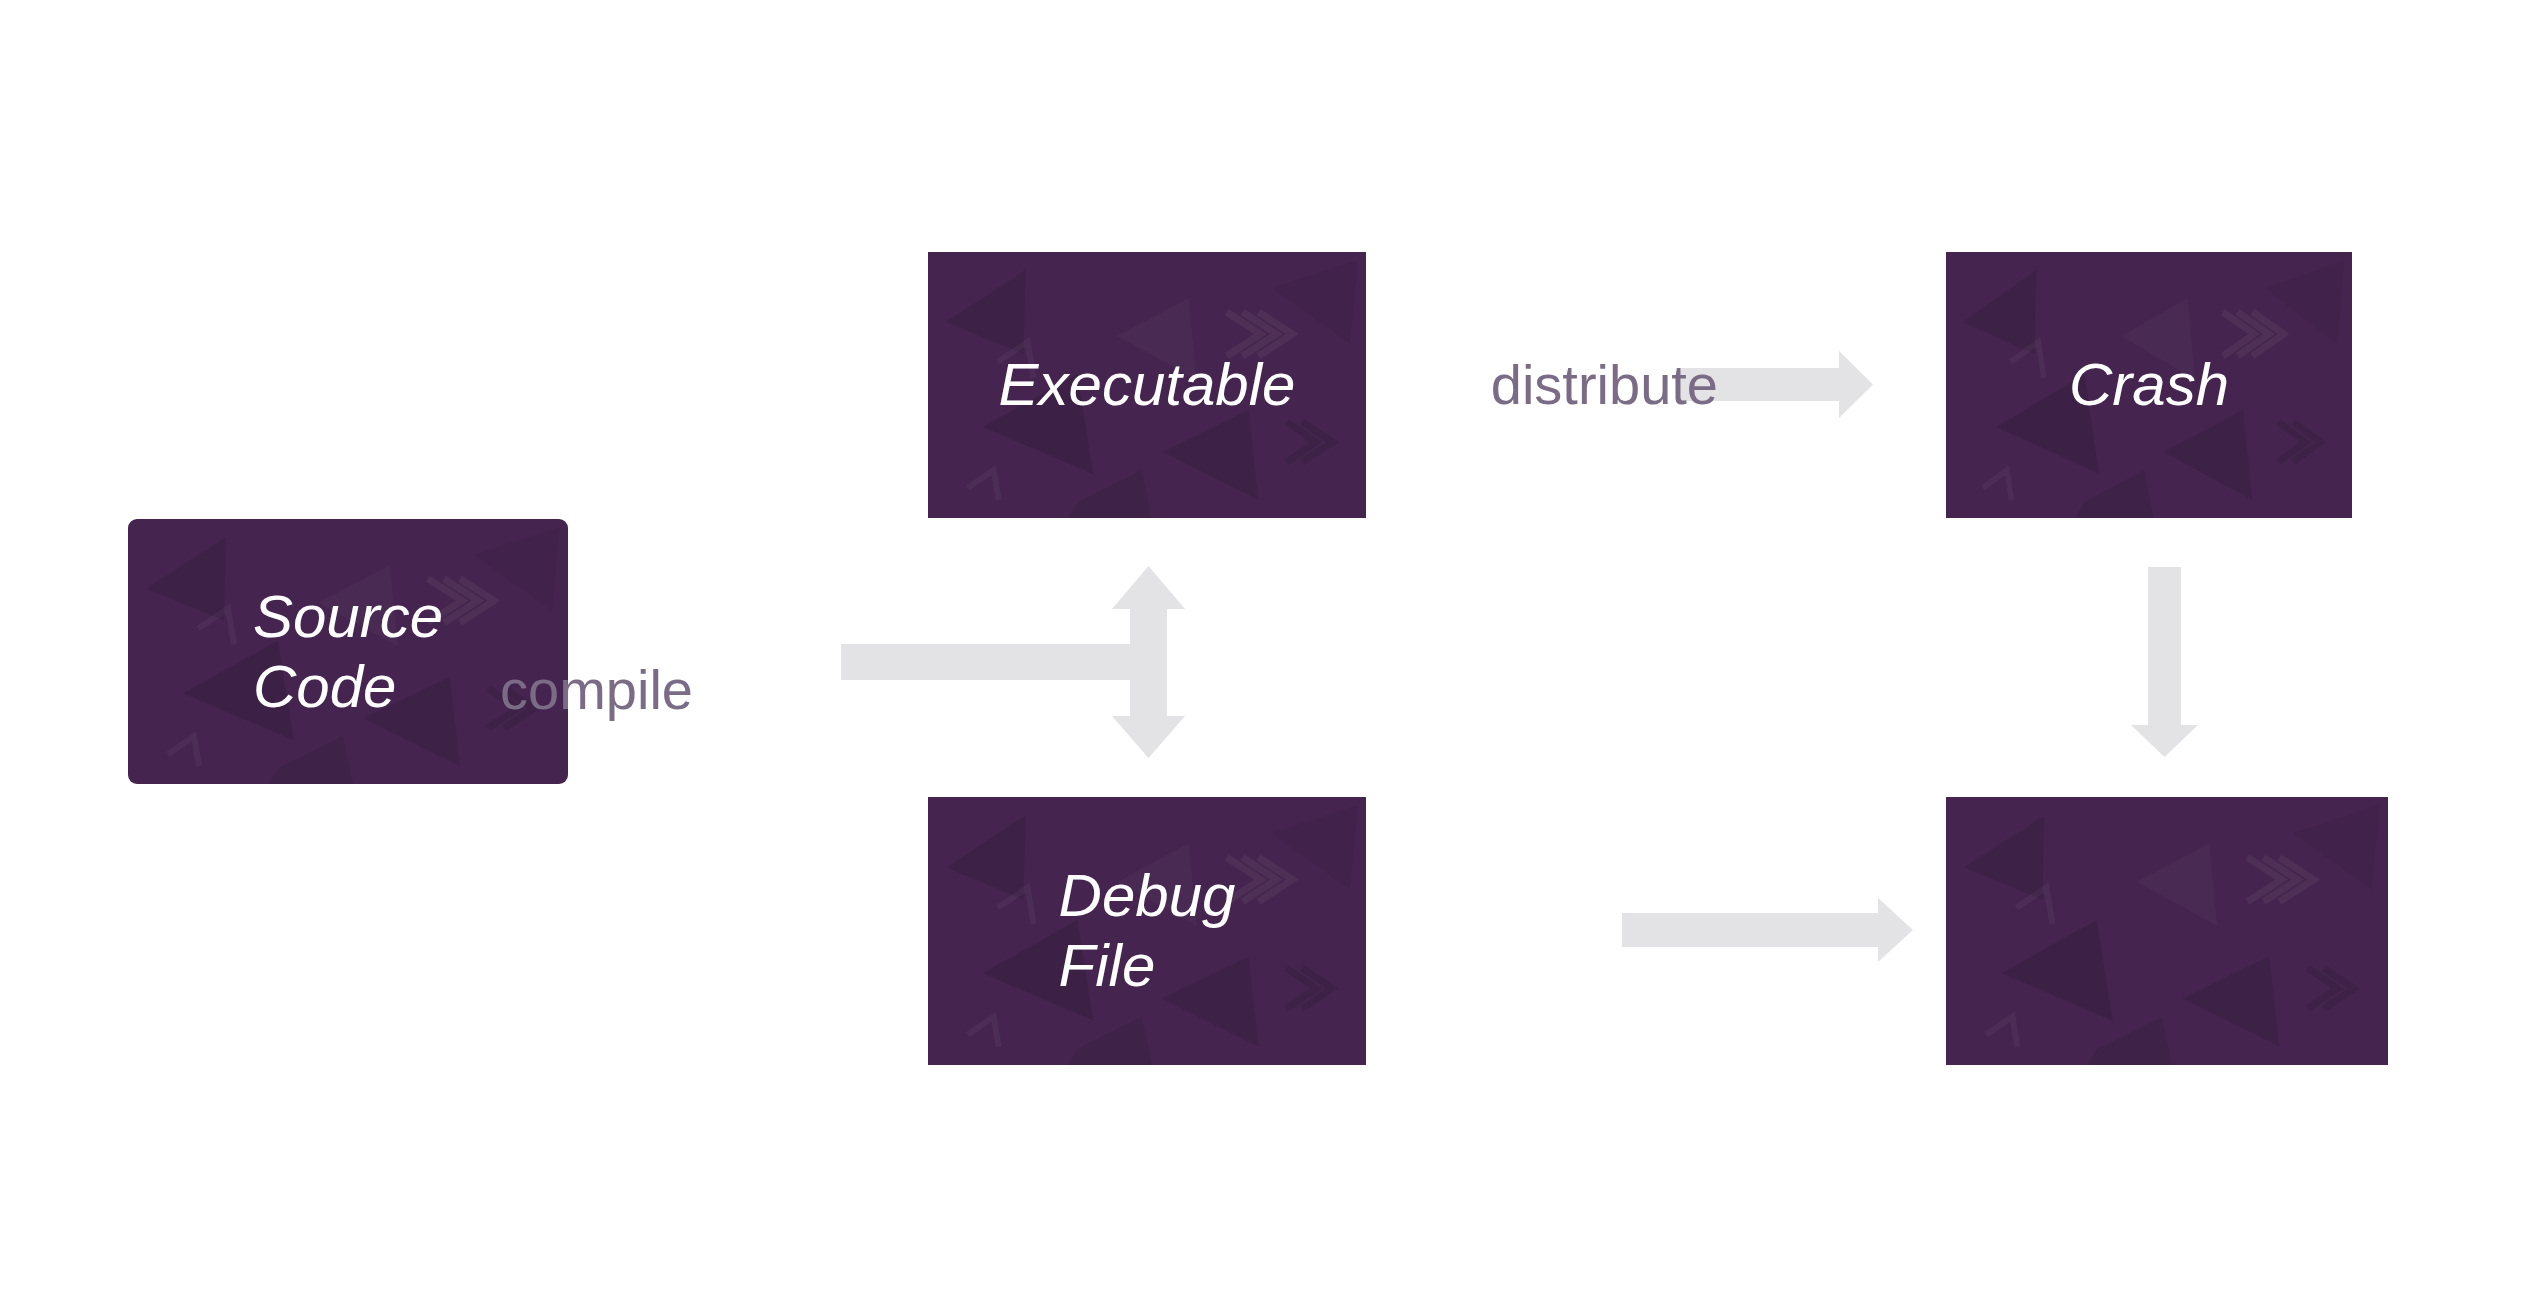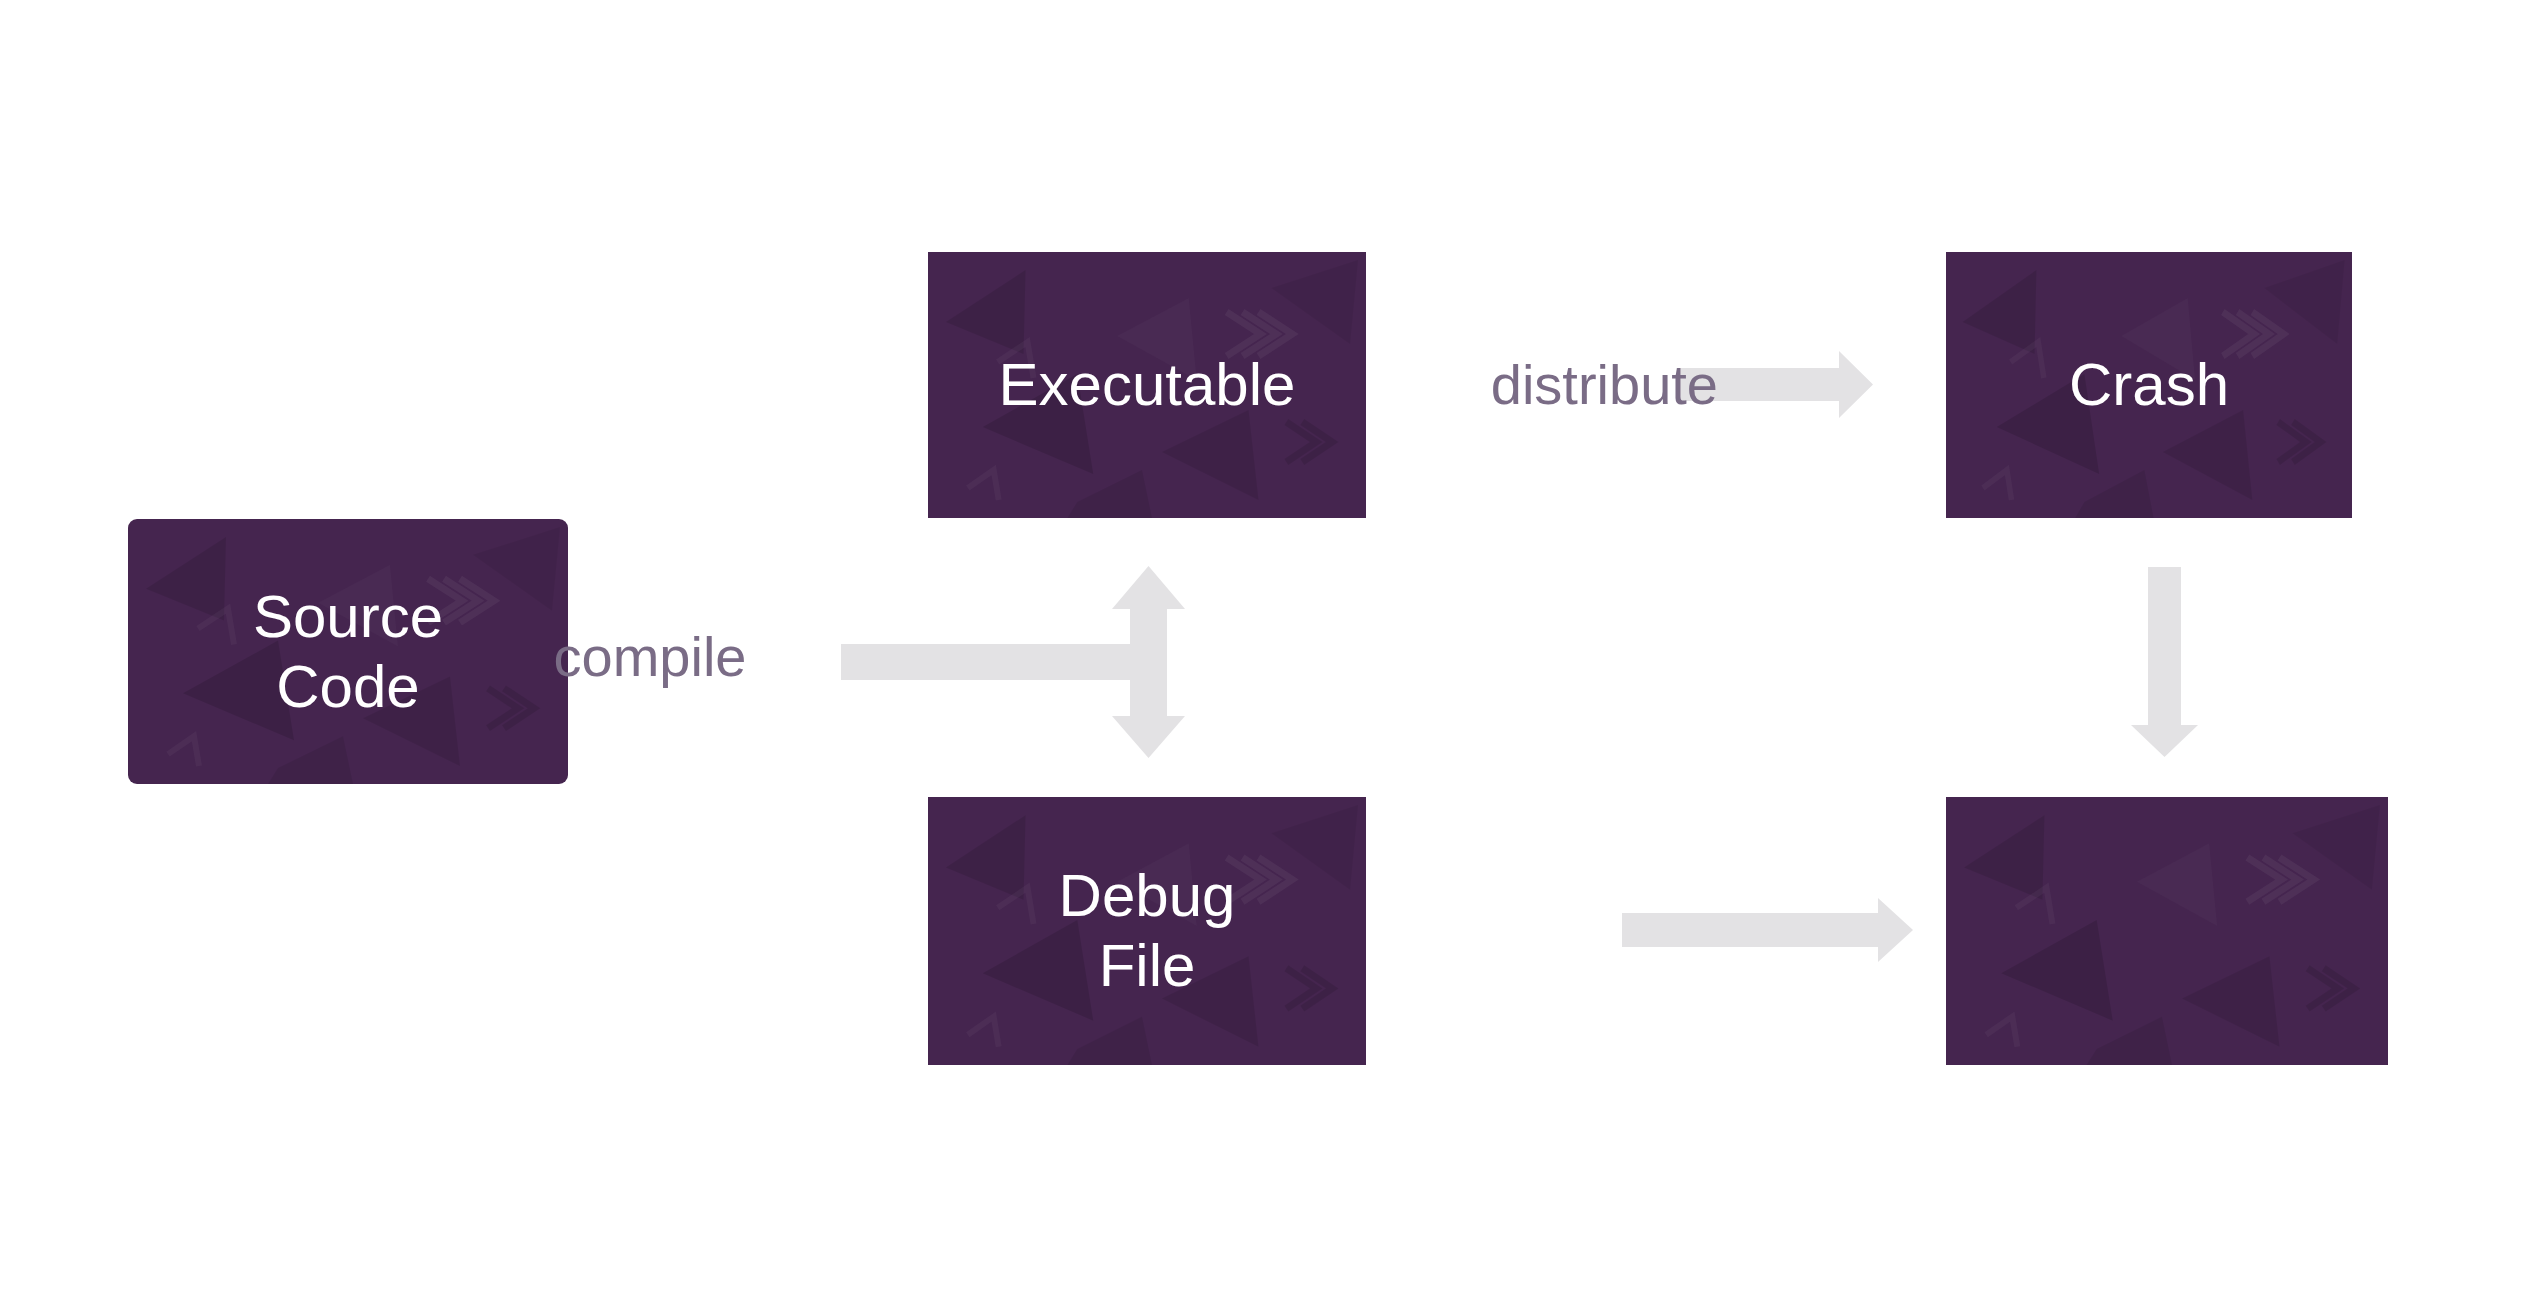"Executable" .node { font-style: none -> italic; text-align: center -> left }
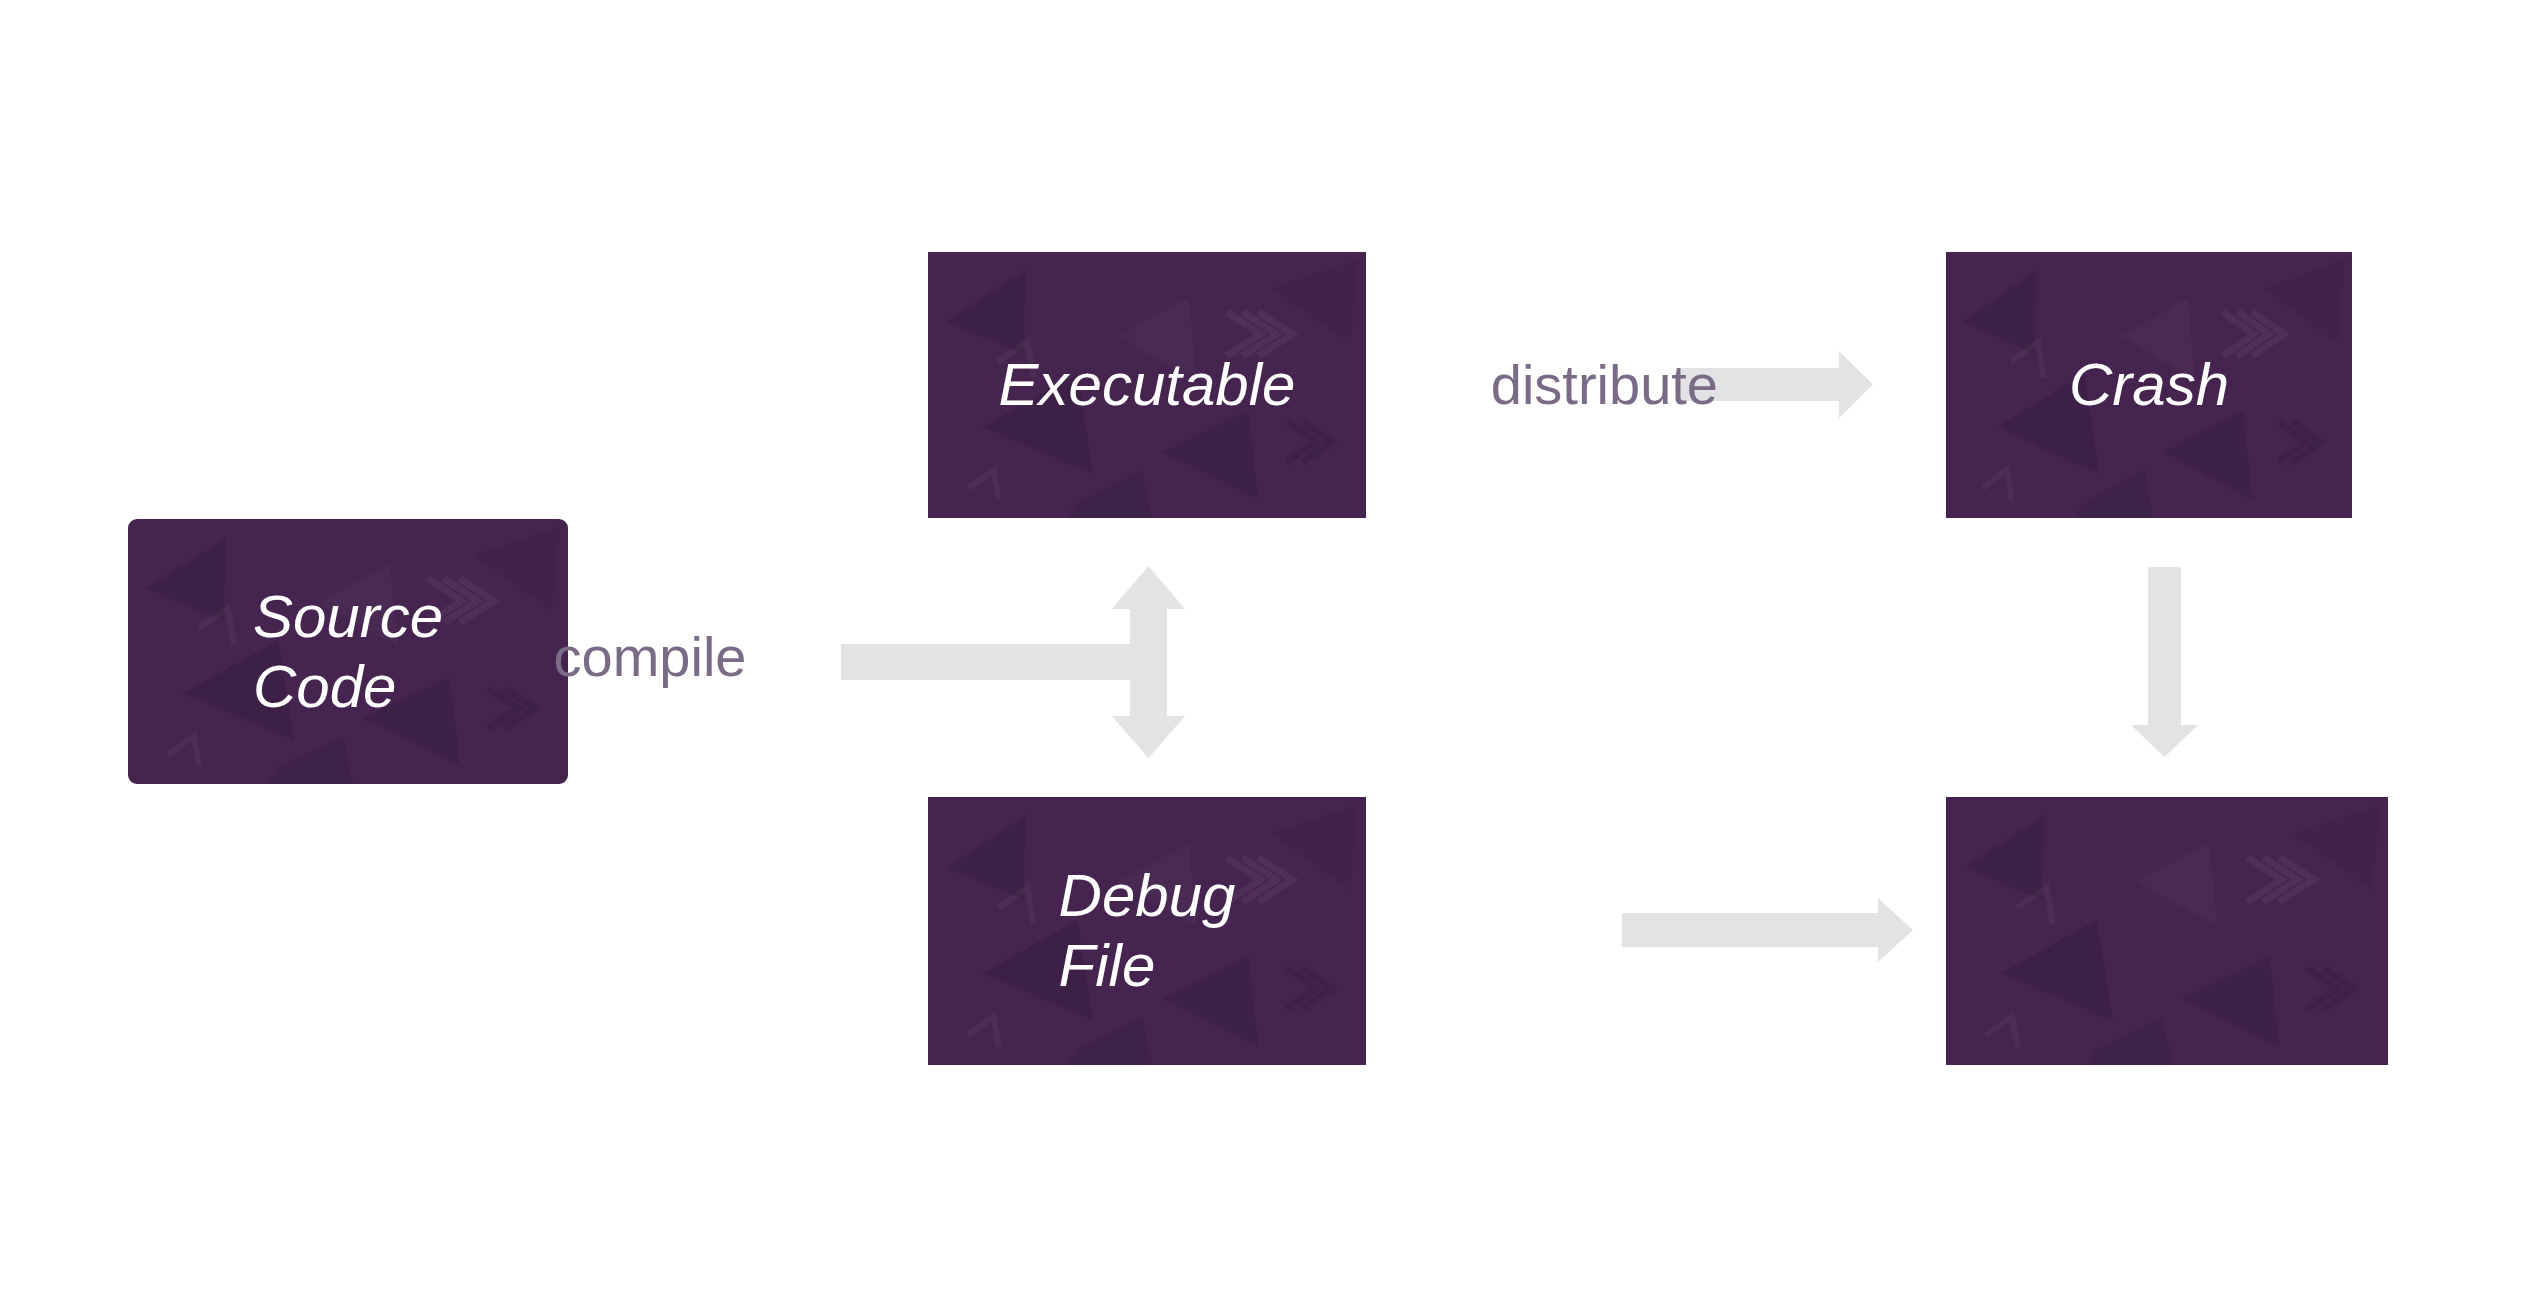"compile" #label-compile { text-align: center -> left; top: 621px -> 654px }
